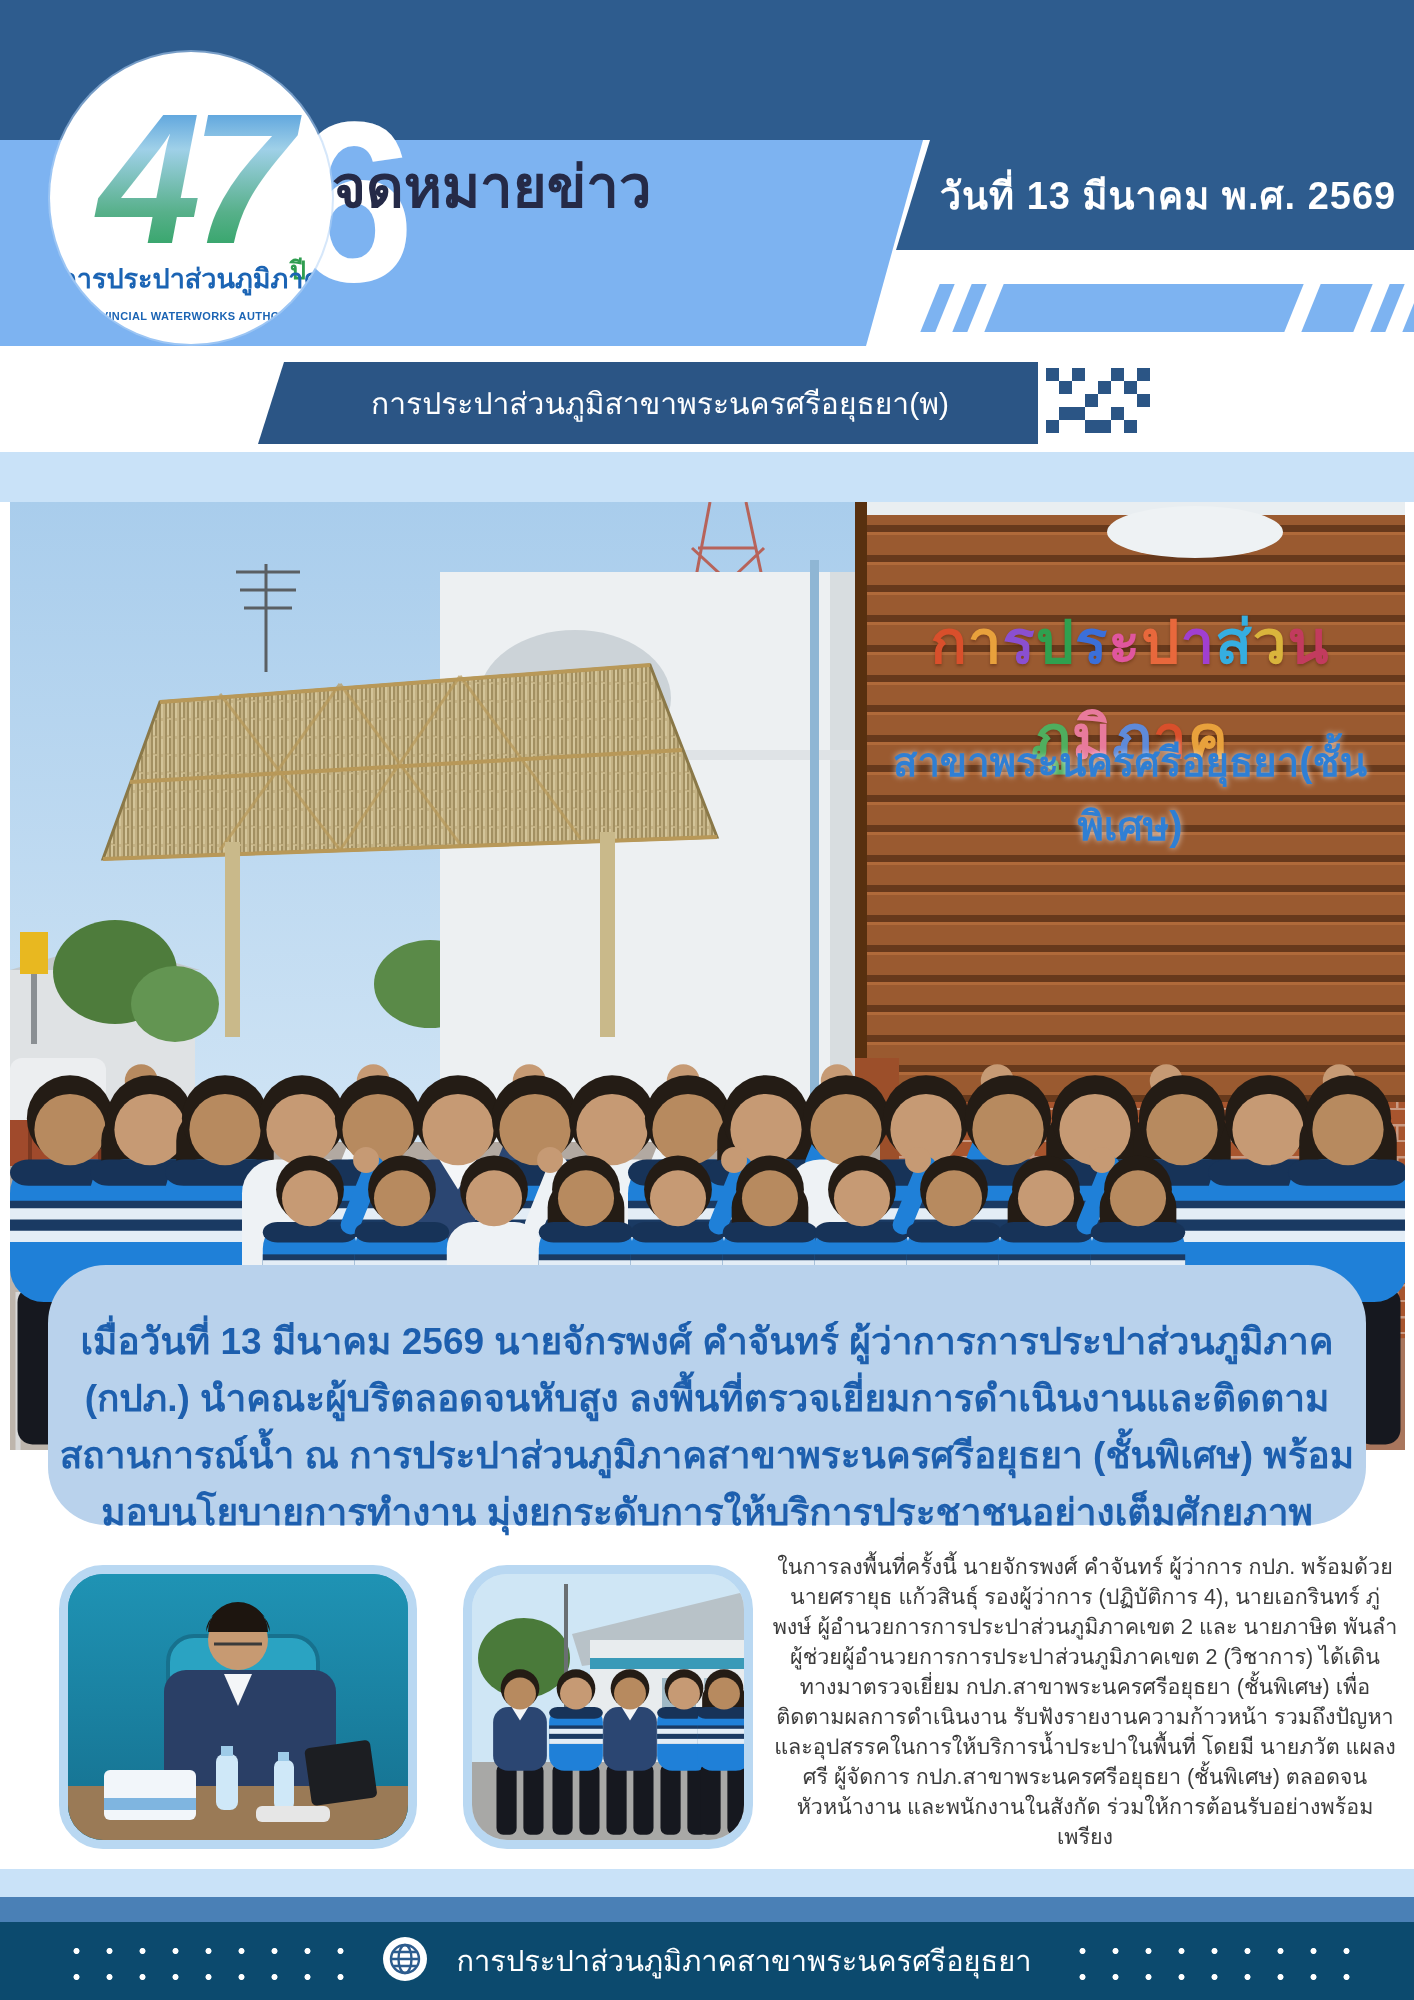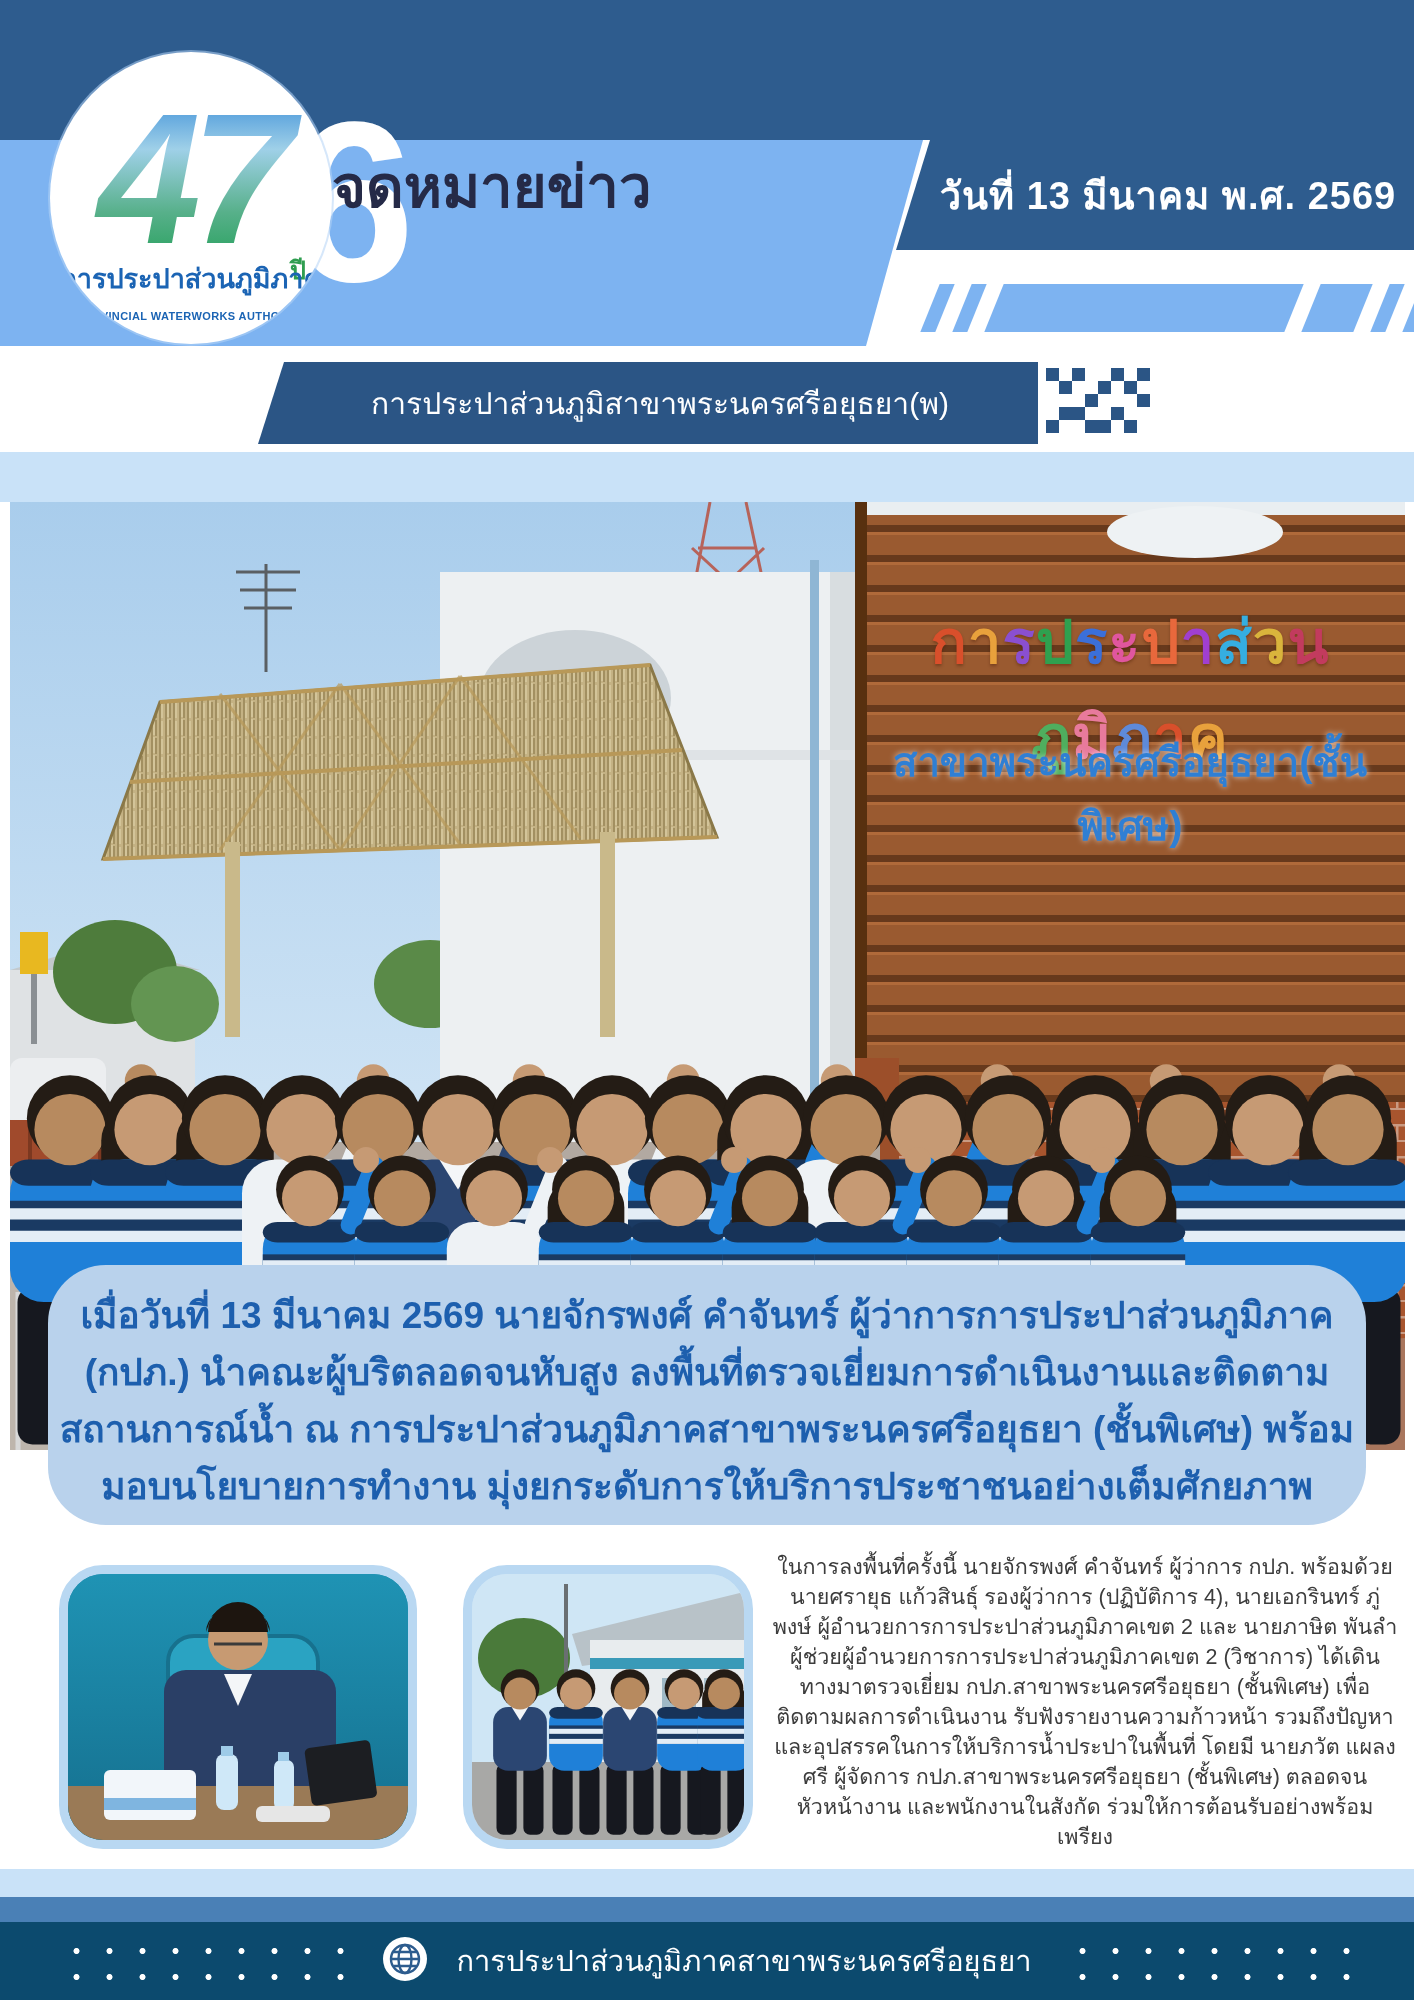"เมื่อวันที่ 13 มีนาคม 2569 นายจักรพงศ์" .headline { padding-top: 22px -> 48px }
